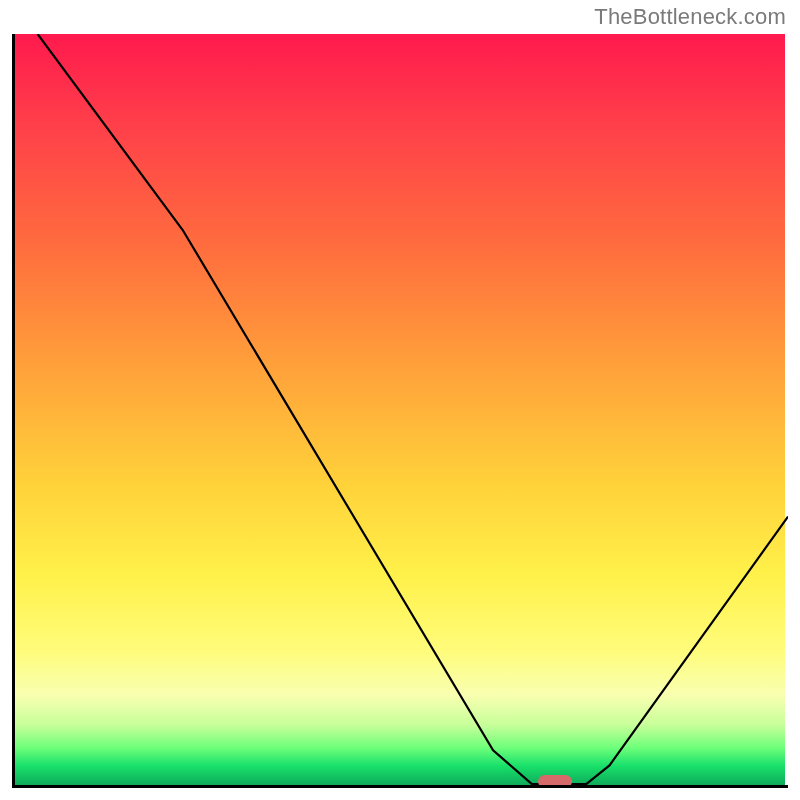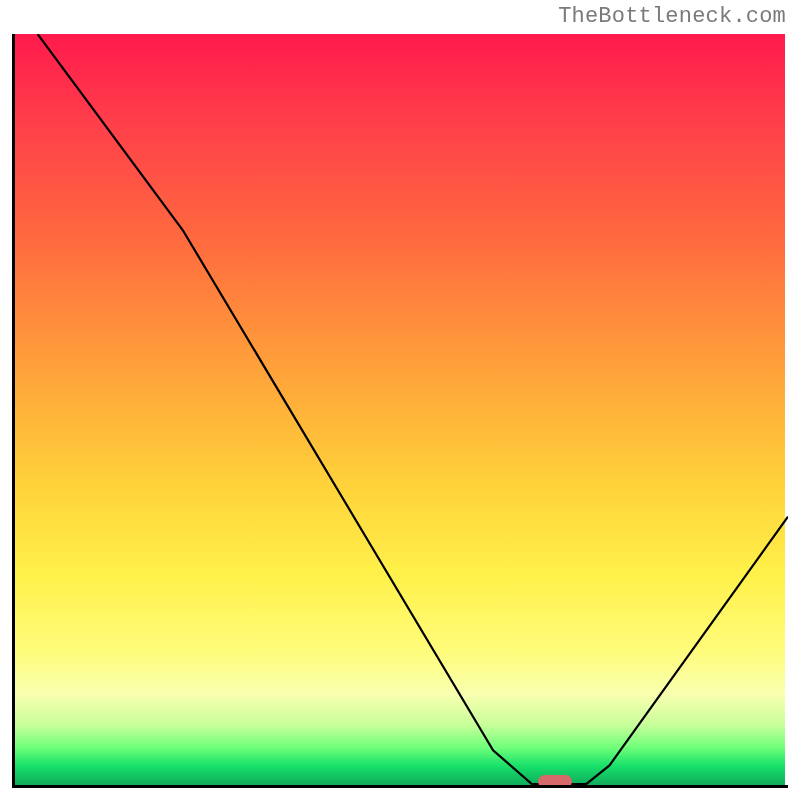"TheBottleneck.com" .container { font-family: Liberation Mono, monospace -> none }
